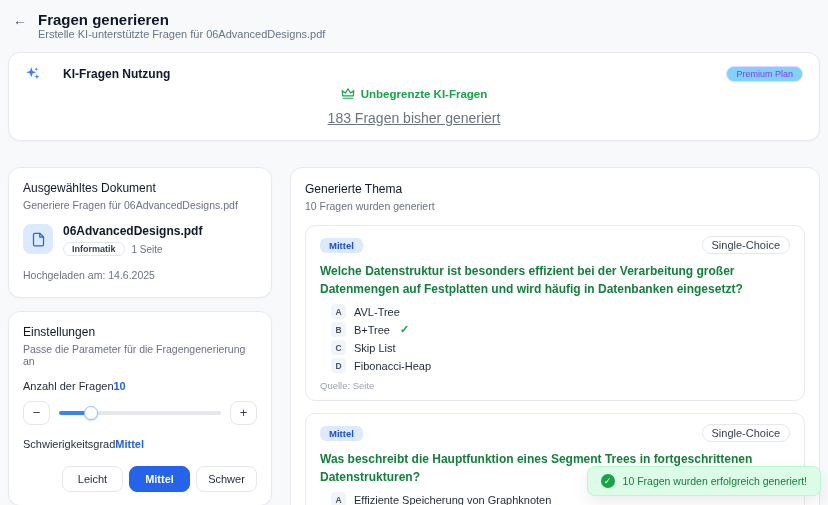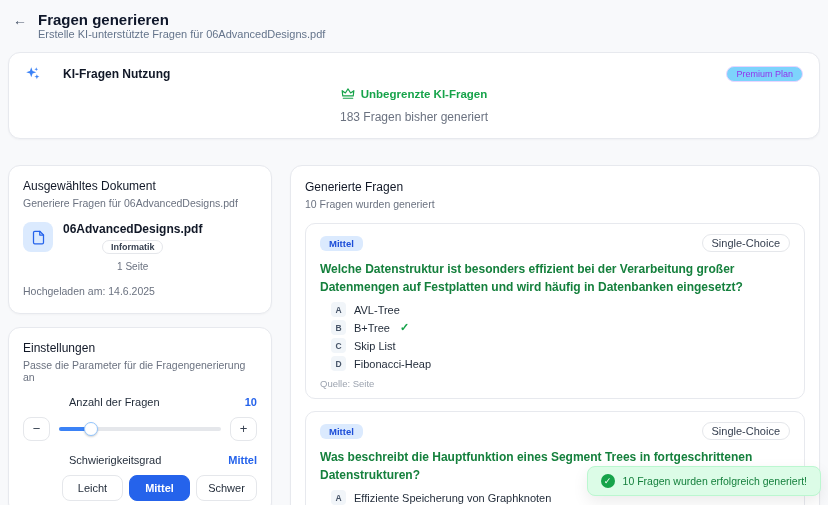"183 Fragen bisher generiert" .count-text { font-size: 12px -> 14px; text-decoration: none -> underline }
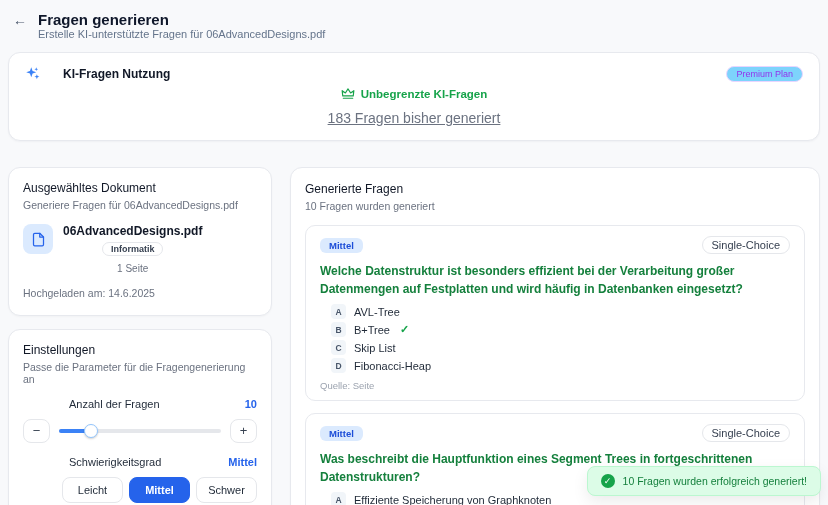"Generierte Fragen" div.card-title { text: Fragen -> Thema }
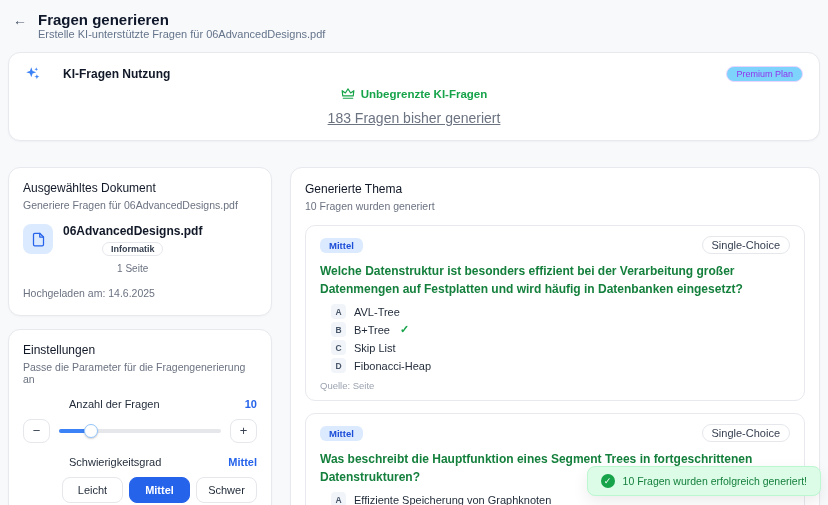"Informatik" .file-meta { flex-direction: column -> none }
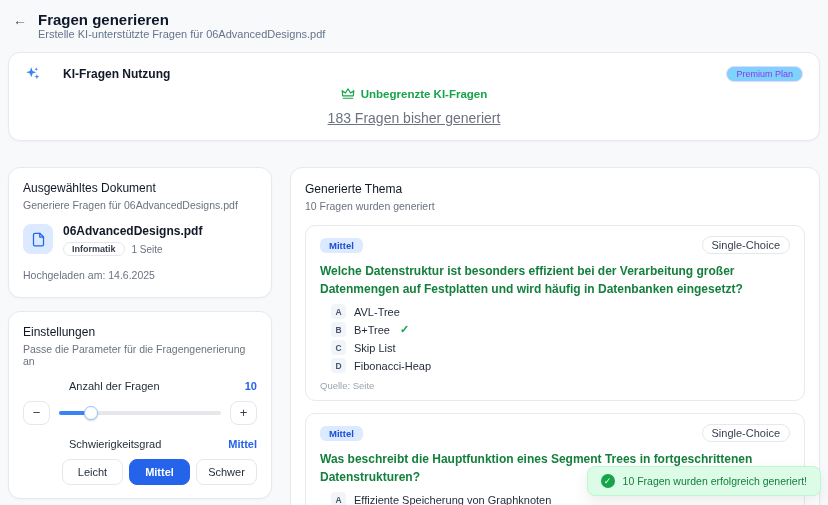"Anzahl der Fragen" .setting-label-row { justify-content: space-between -> flex-start; margin-left: 46px -> none }
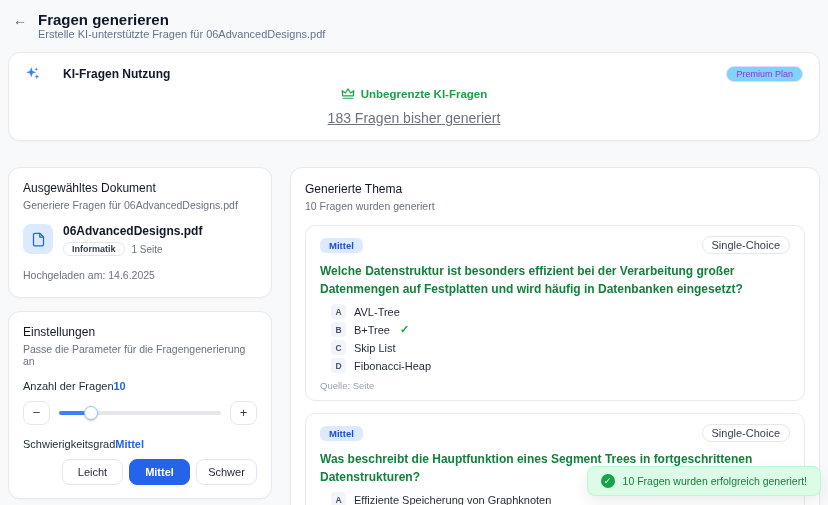"Leicht" .diff-row { margin-top: 9px -> 16px }
